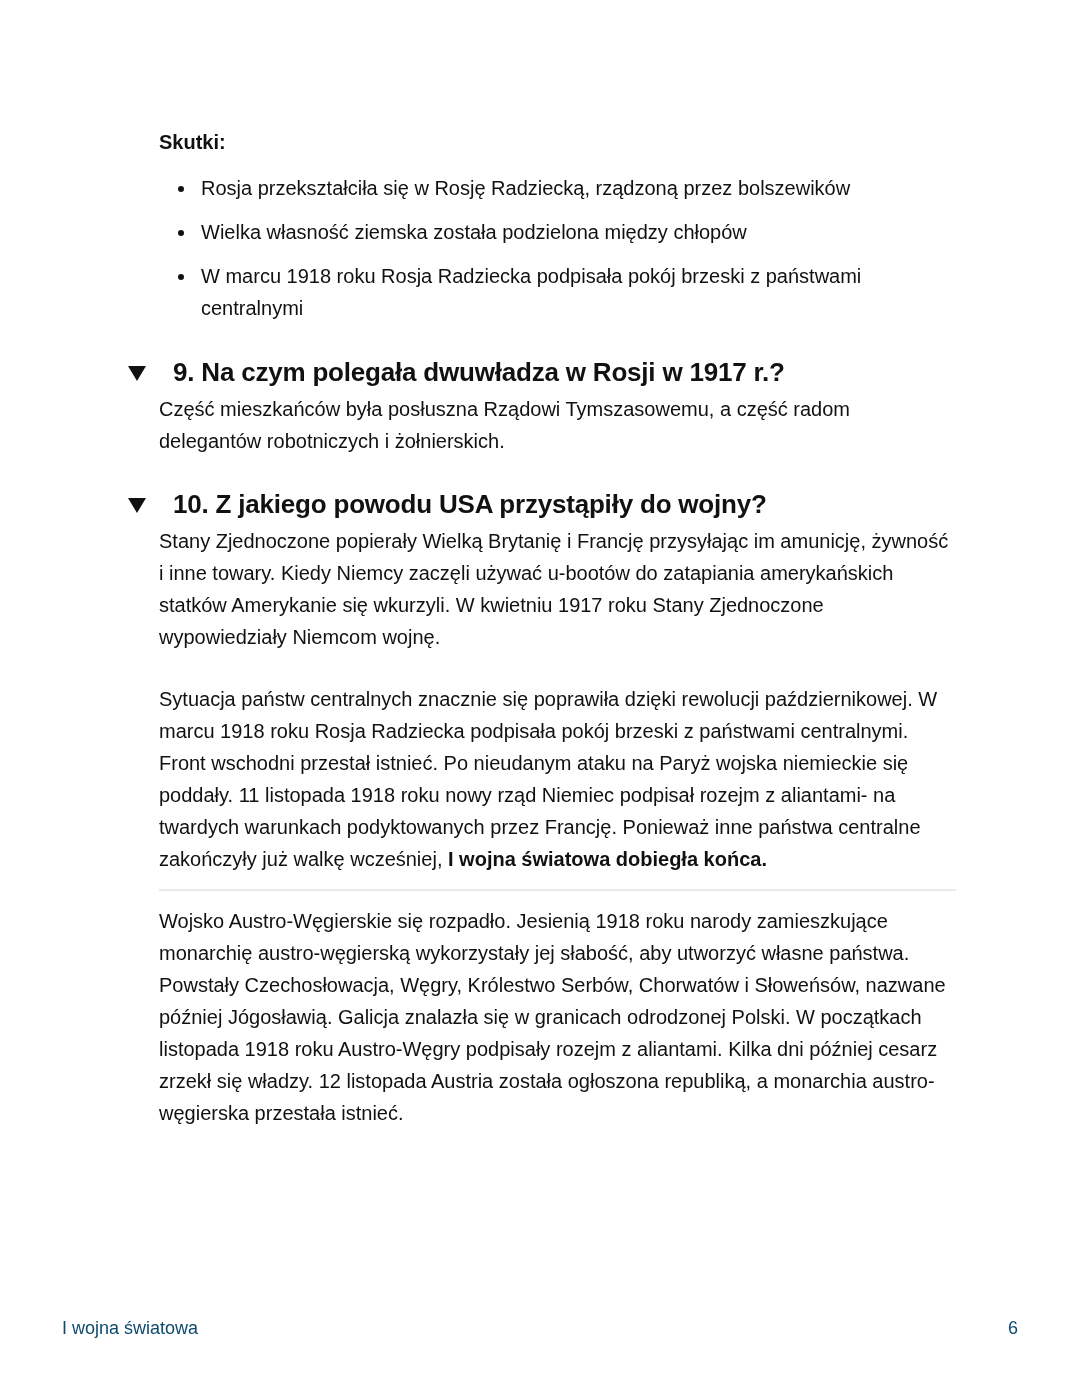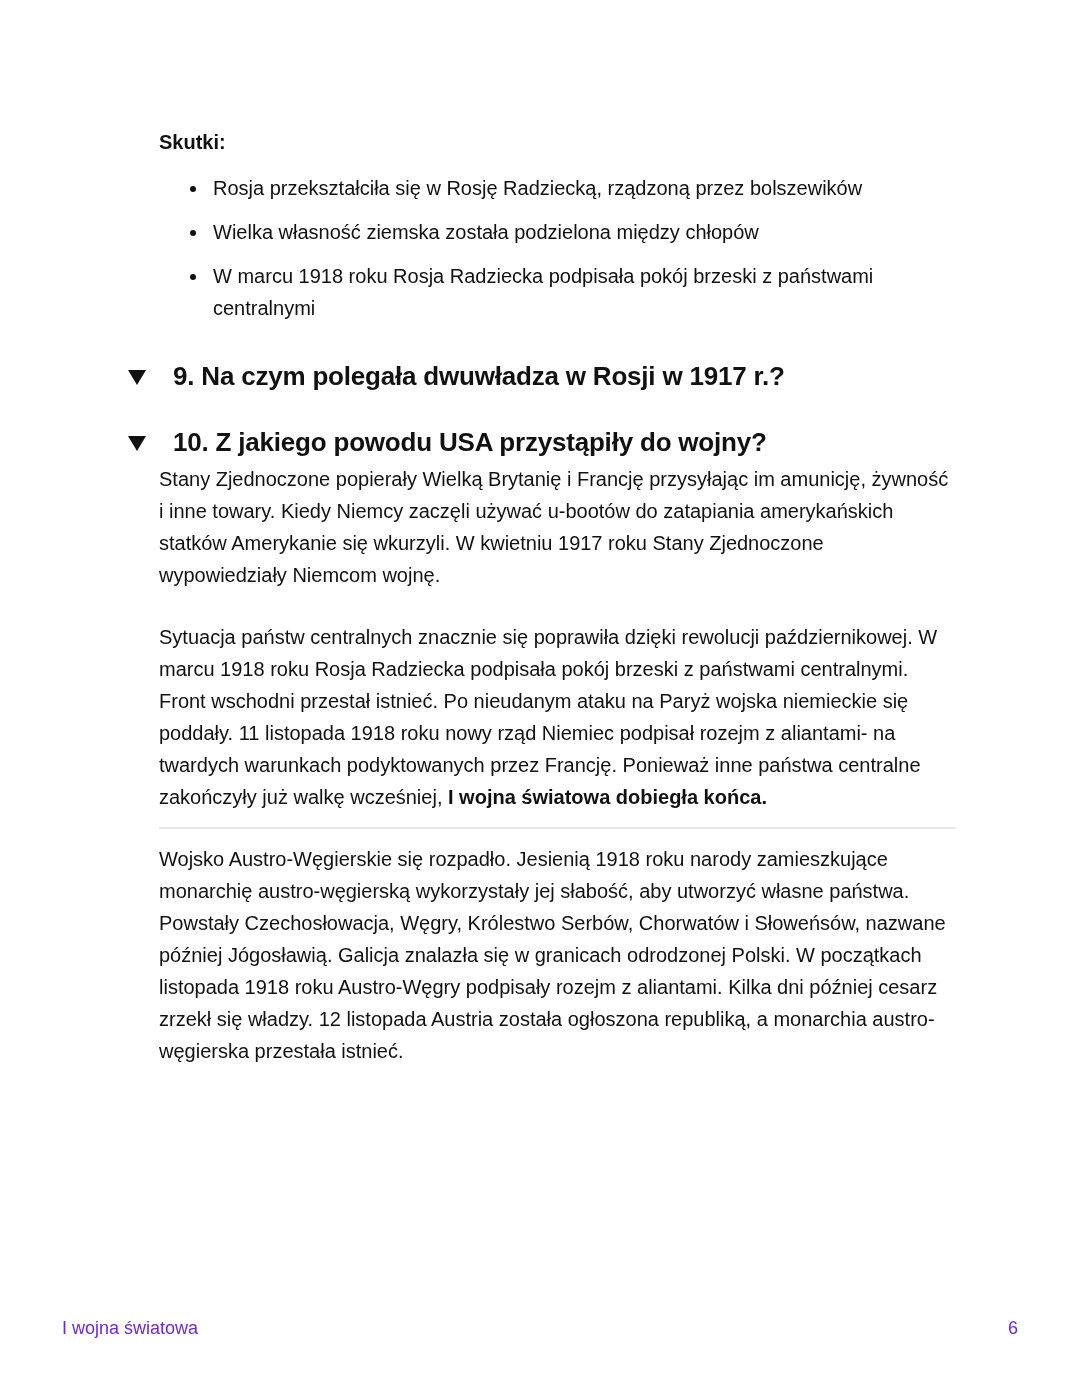"Rosja przekształciła się w Rosję" ul.bullets { margin: 16px -> 4px }
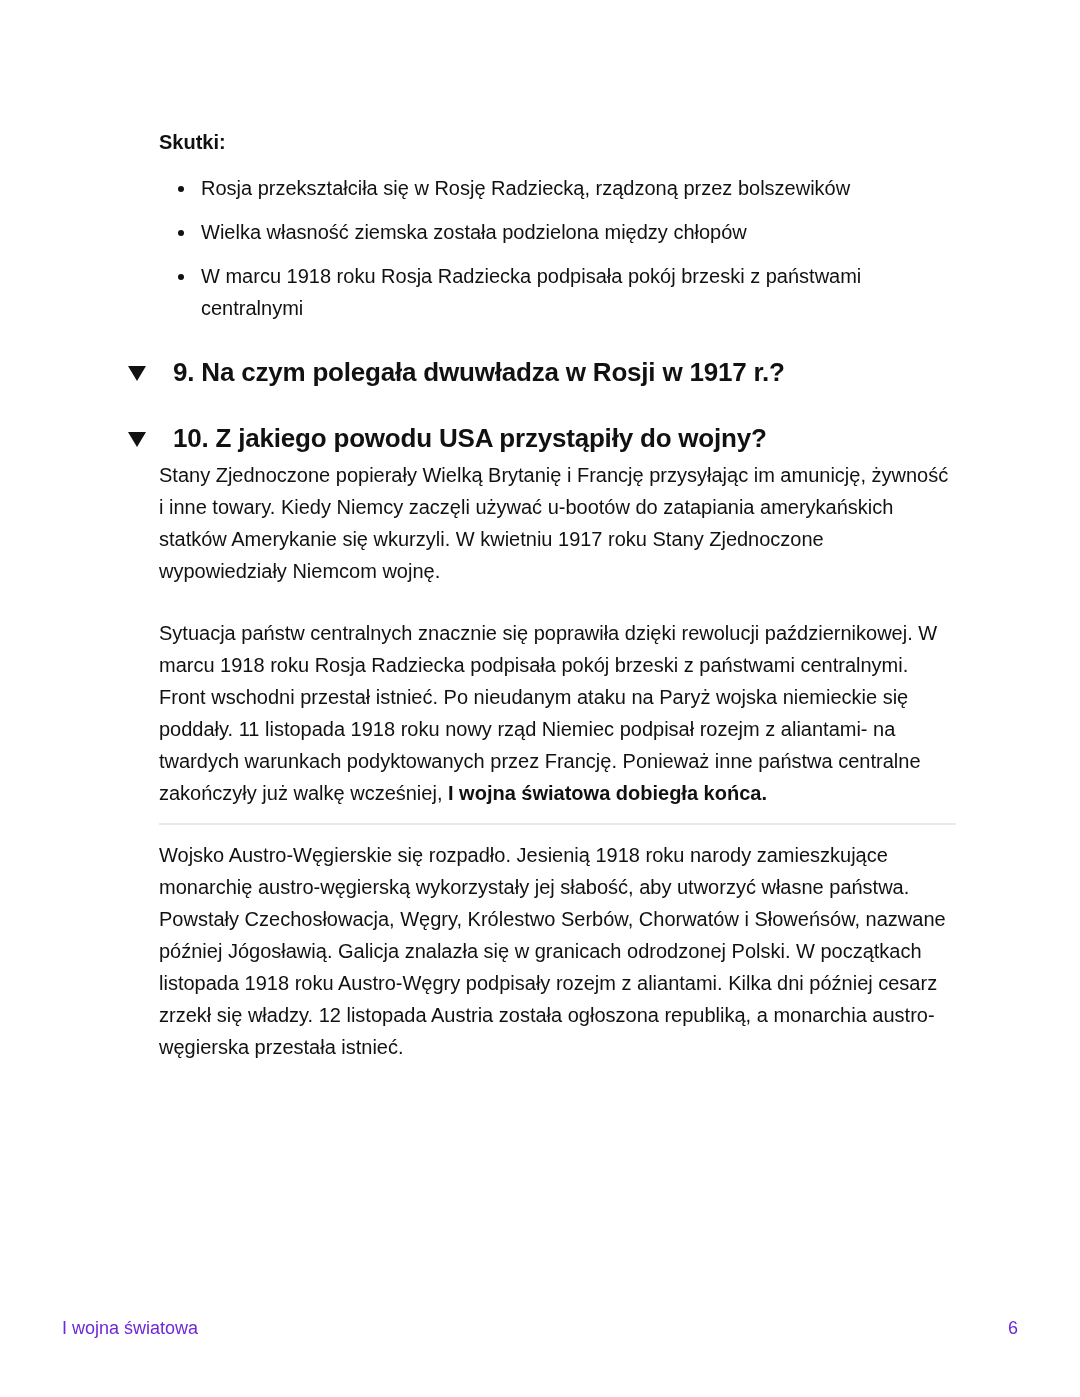"Część mieszkańców była posłuszna Rządowi" div.toggle-body { html: none -> <div> <p>Część mieszkańców była posłuszna Rządowi Tymszasowemu, a część radom delegantów robotniczych i żołnierskich.</p> </div> }
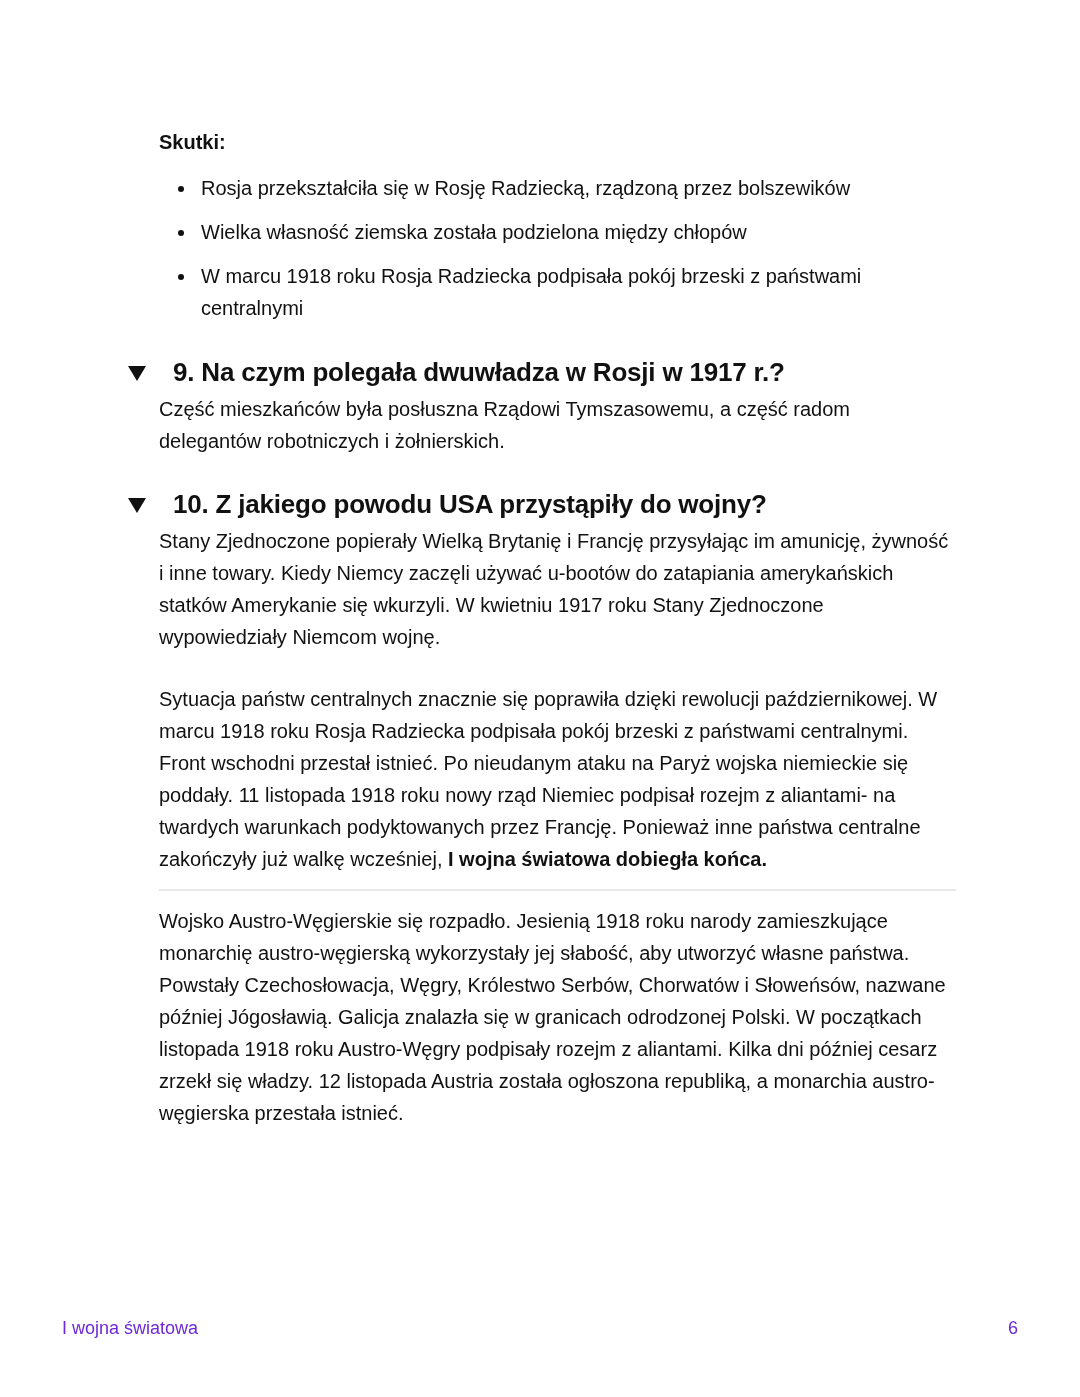"I wojna światowa" .footer { color: #6d28d9 -> #0c4a6e }
